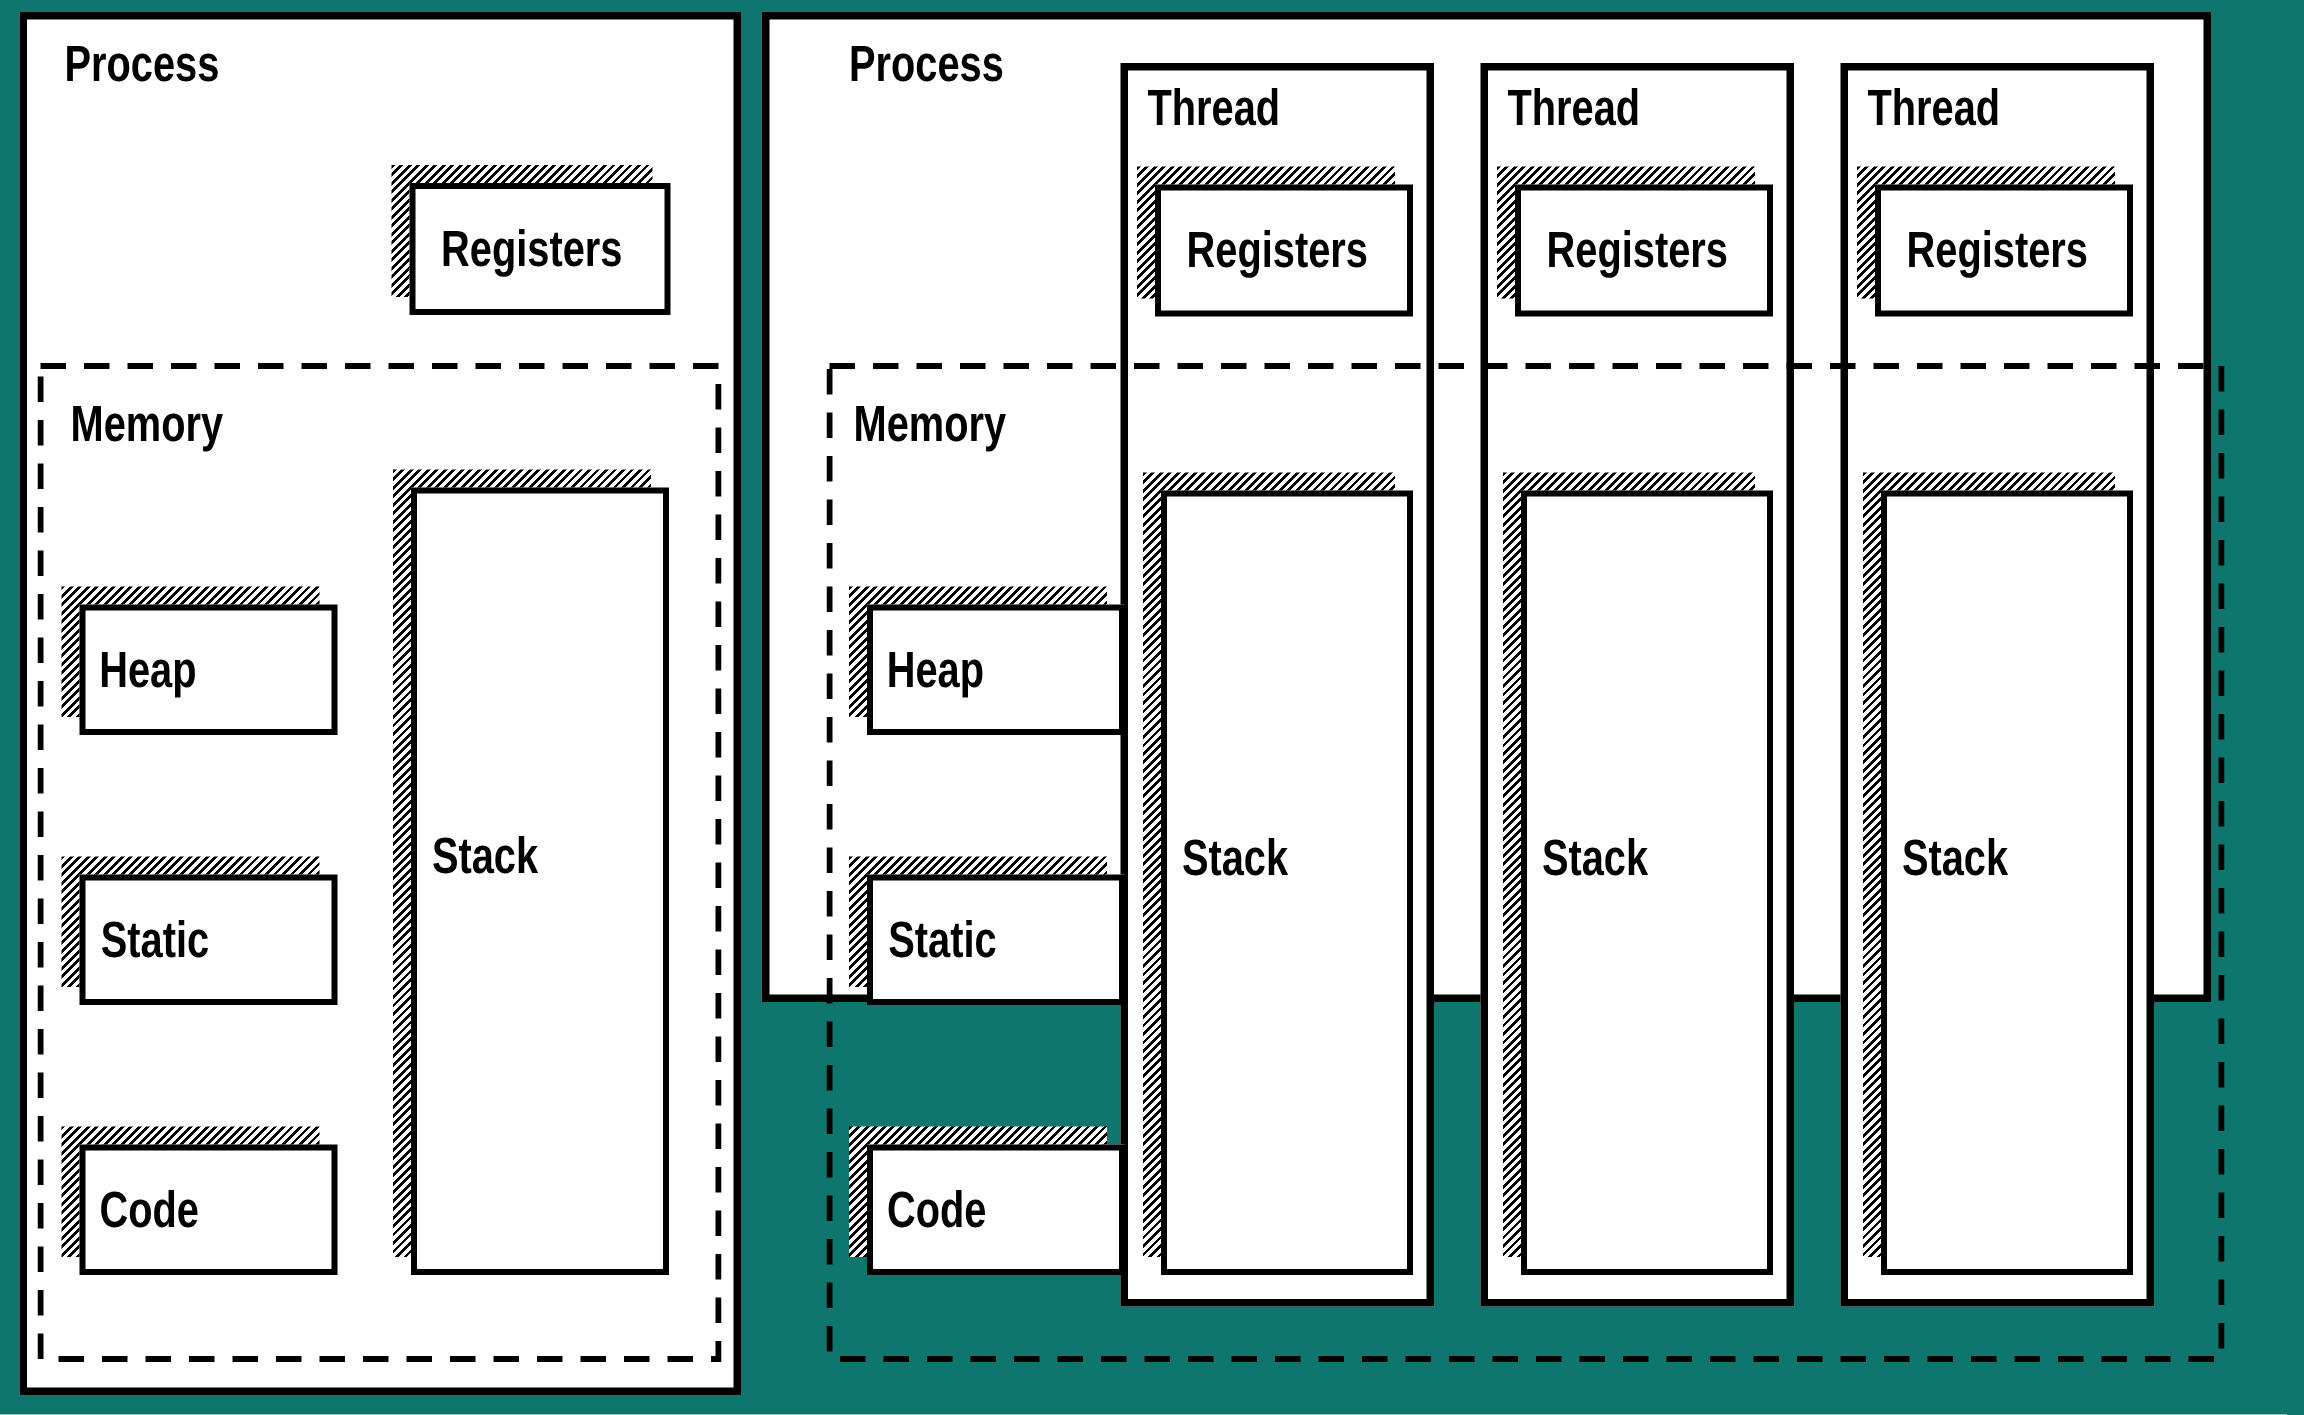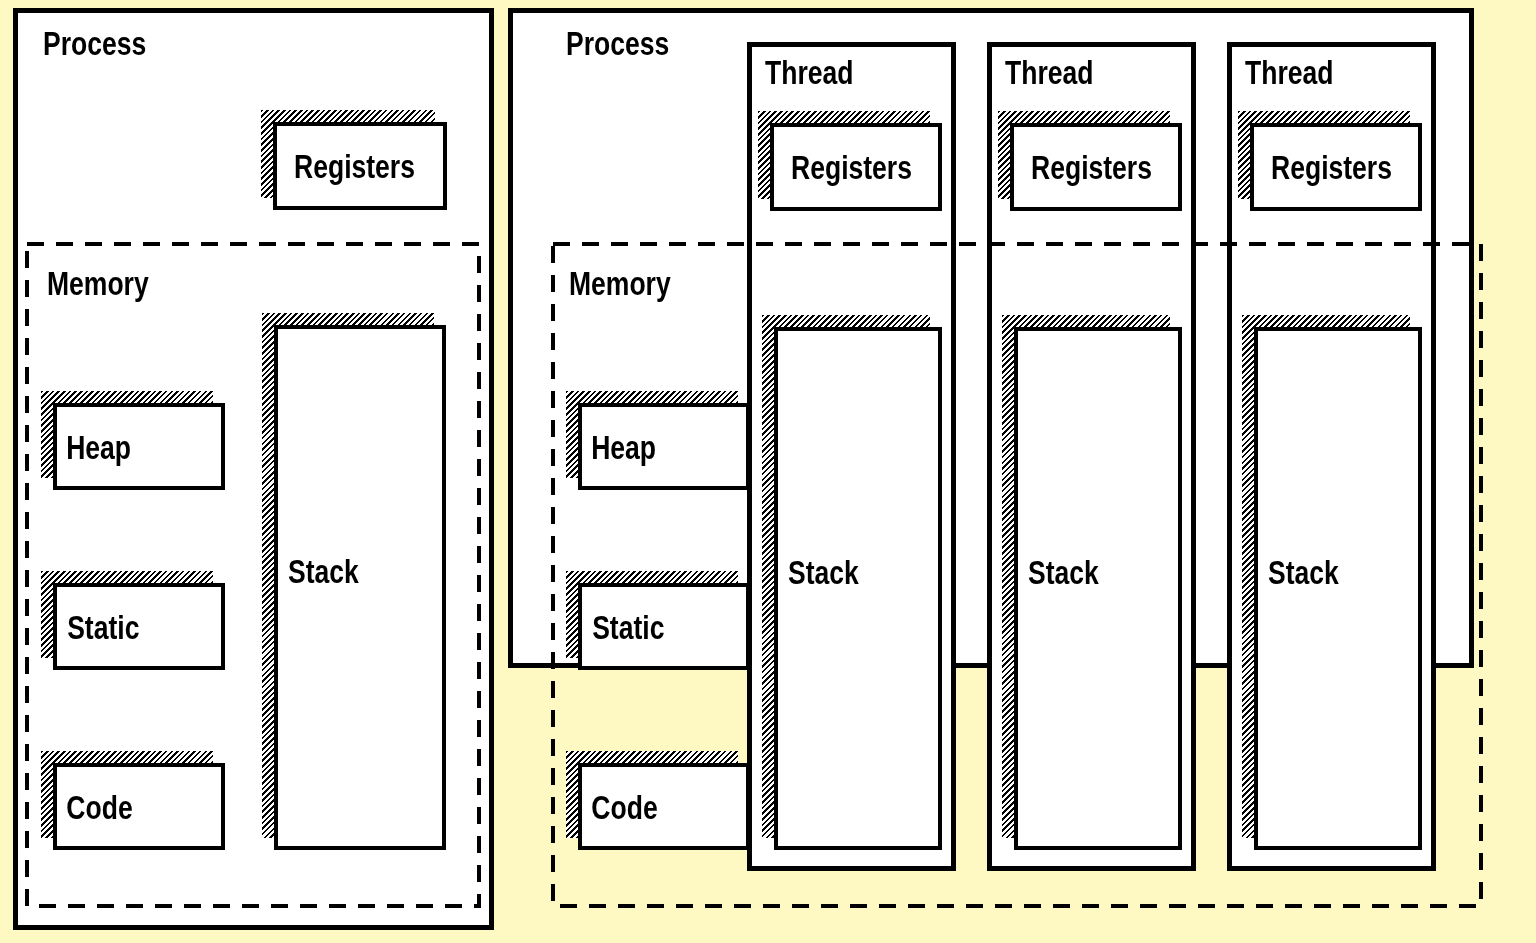"Process" .canvas { background: #fef9c3 -> #0f766e }
